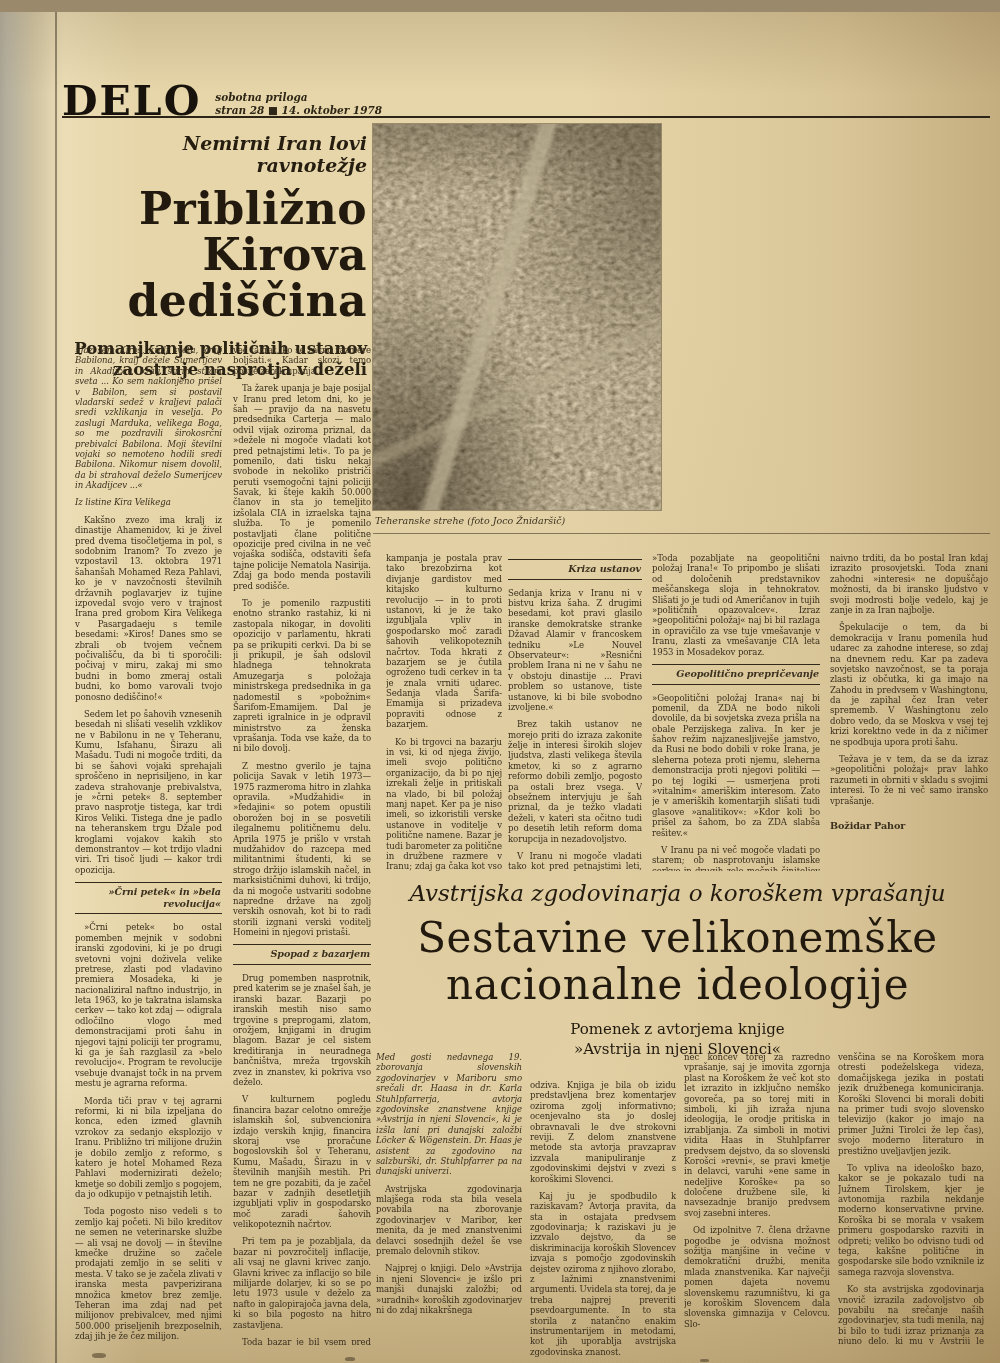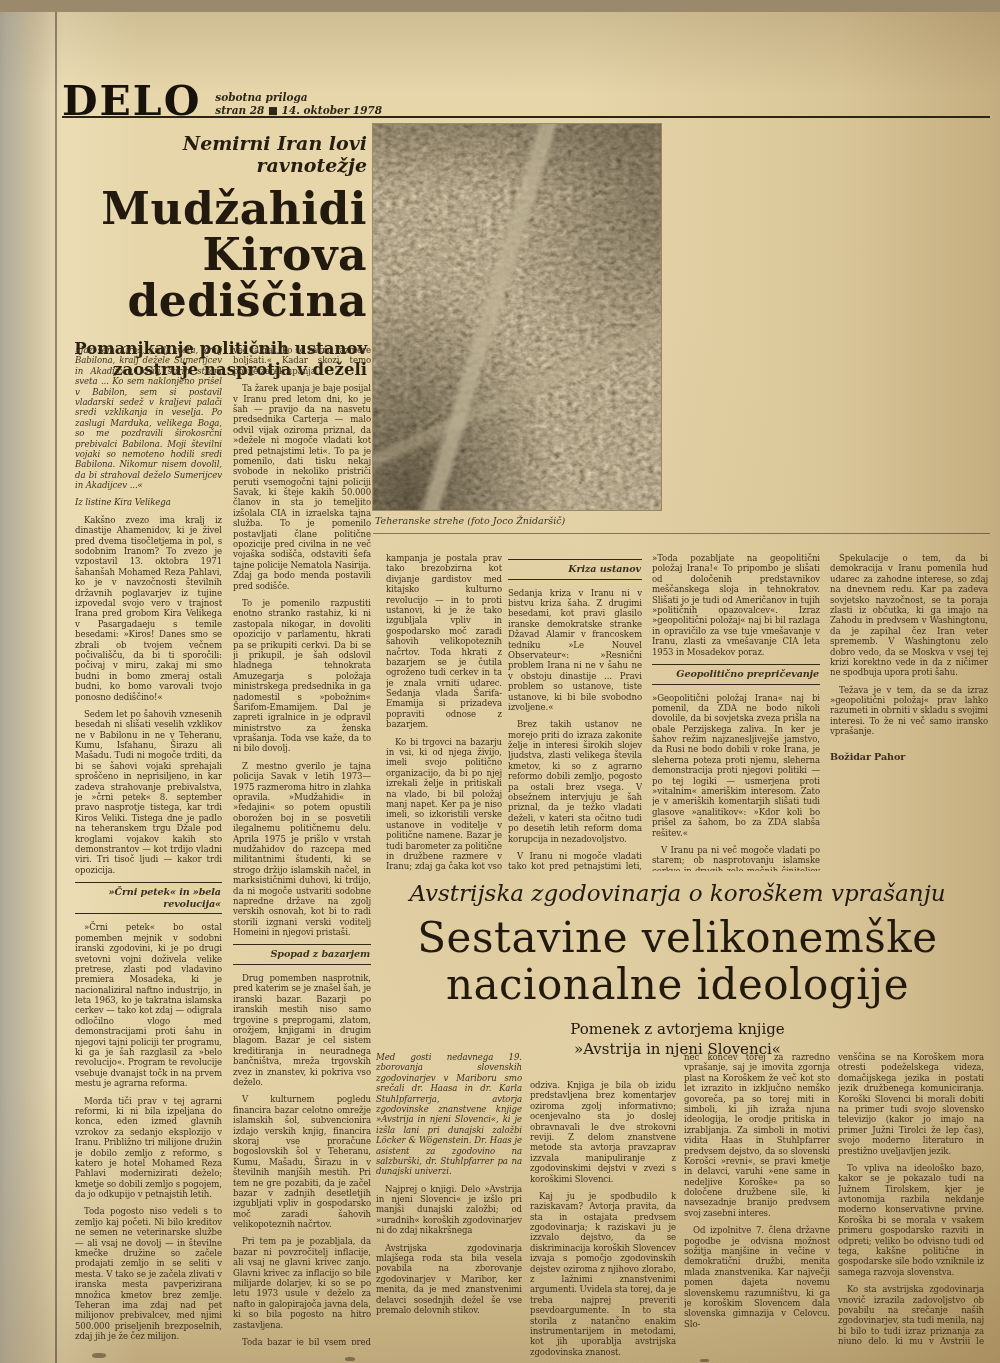"Mudžahidi" span { text: Mudžahidi -> Približno }
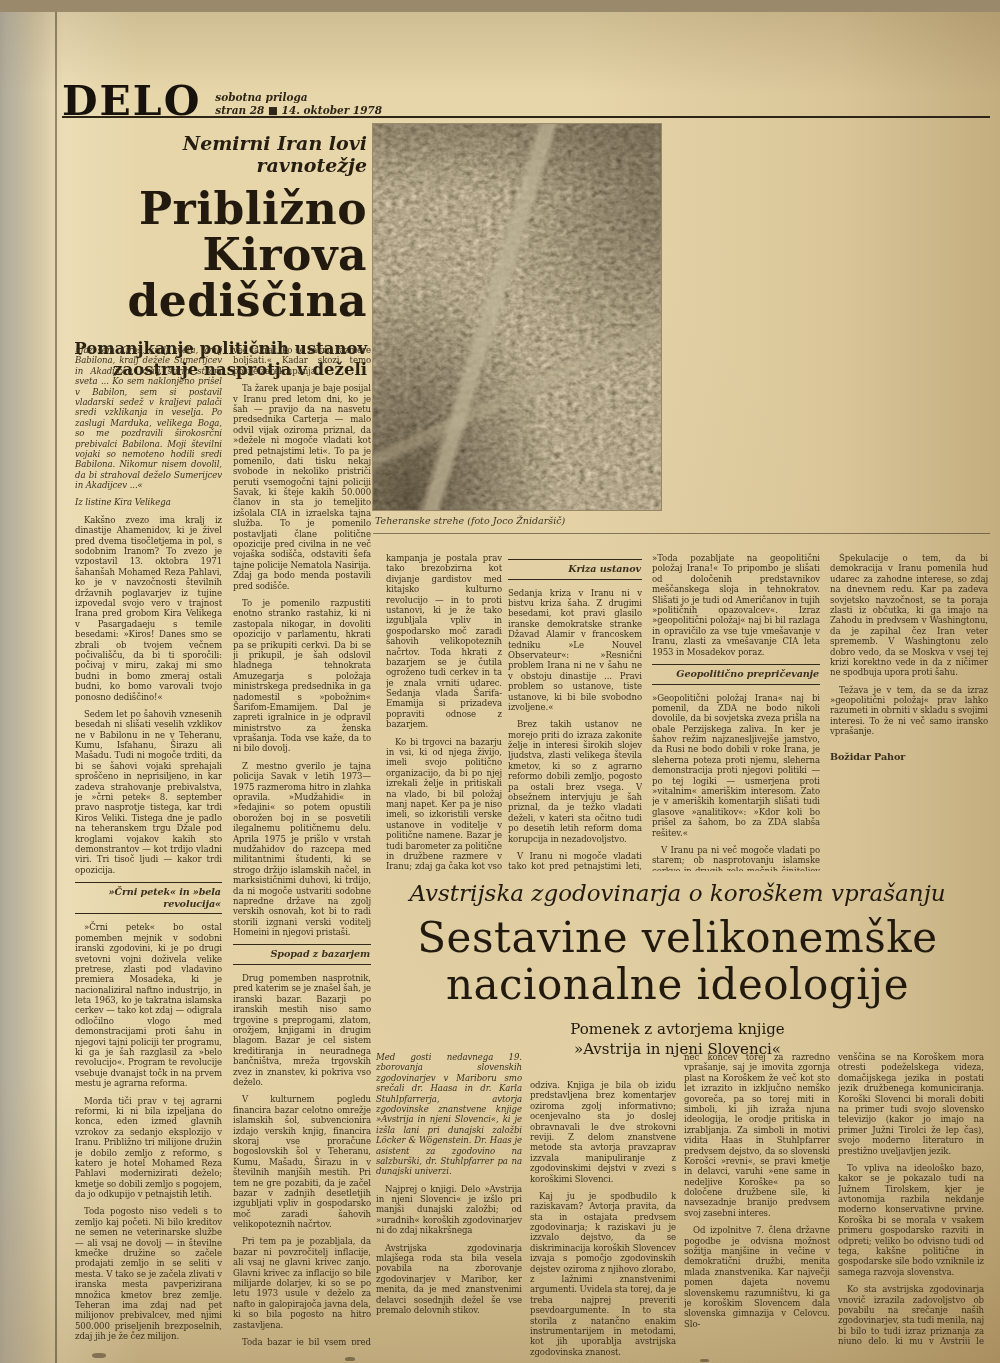"naivno trditi, da bo postal" p.noindent { html: none -> <p>naivno trditi, da bo postal Iran kdaj izrazito prosovjetski. Toda znani zahodni »interesi« ne dopuščajo možnosti, da bi iransko ljudstvo v svoji modrosti bolje vedelo, kaj je zanje in za Iran najbolje.</p> }
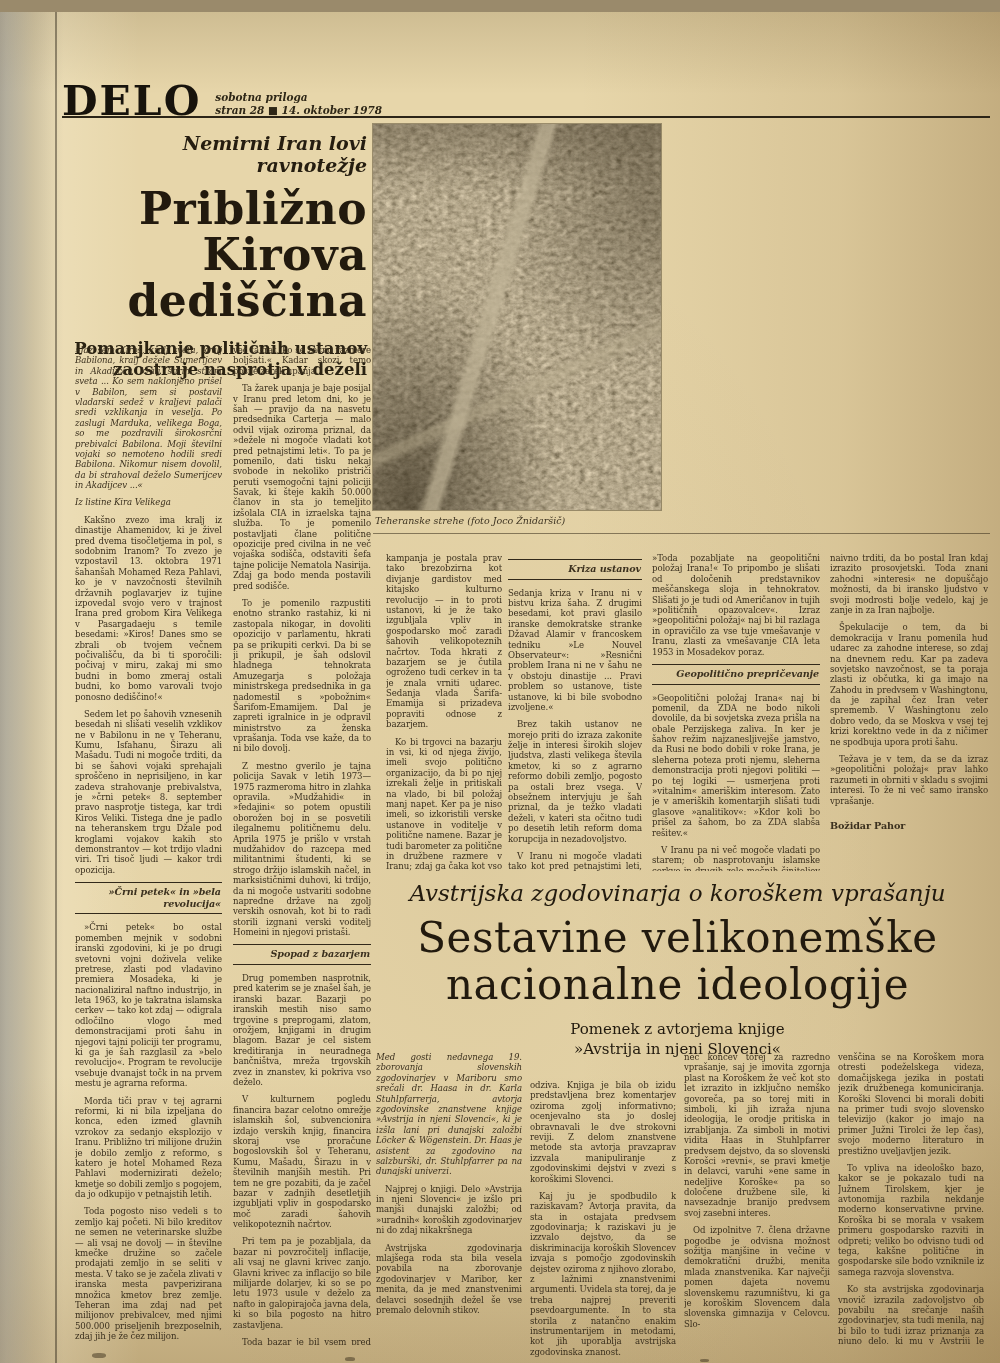"Najprej o knjigi. Delo »Avstrija" p { order: before "Avstrijska zgodovinarja mlajšega roda" -> after "Avstrijska zgodovinarja mlajšega roda" }
